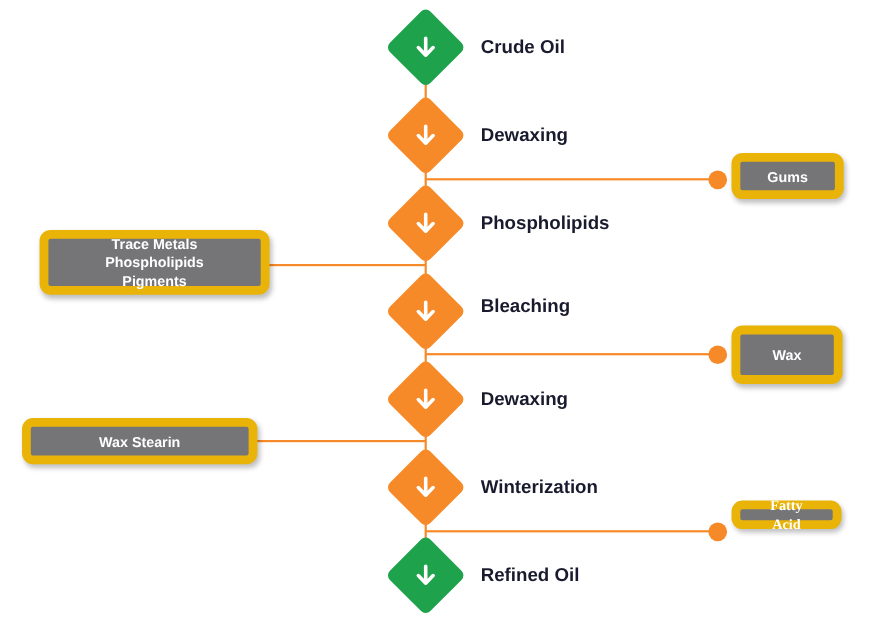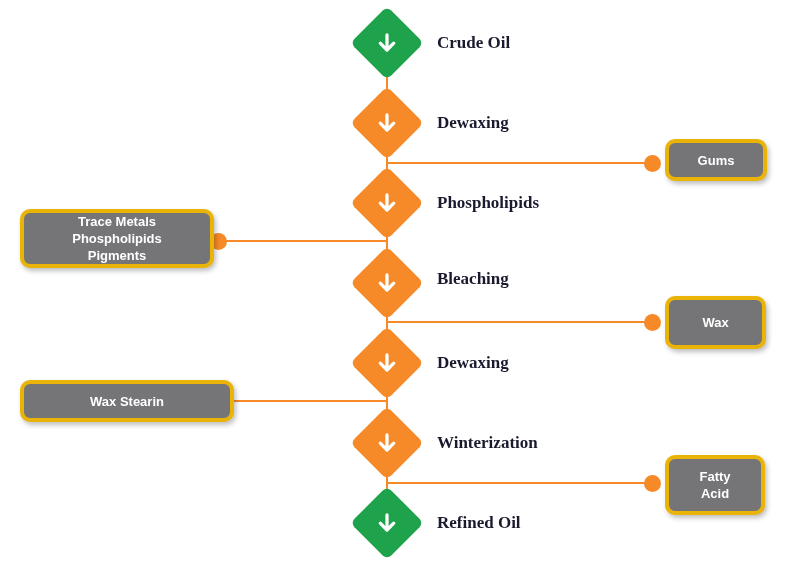"Crude Oil" .step-label { font-family: Liberation Serif, serif -> none }
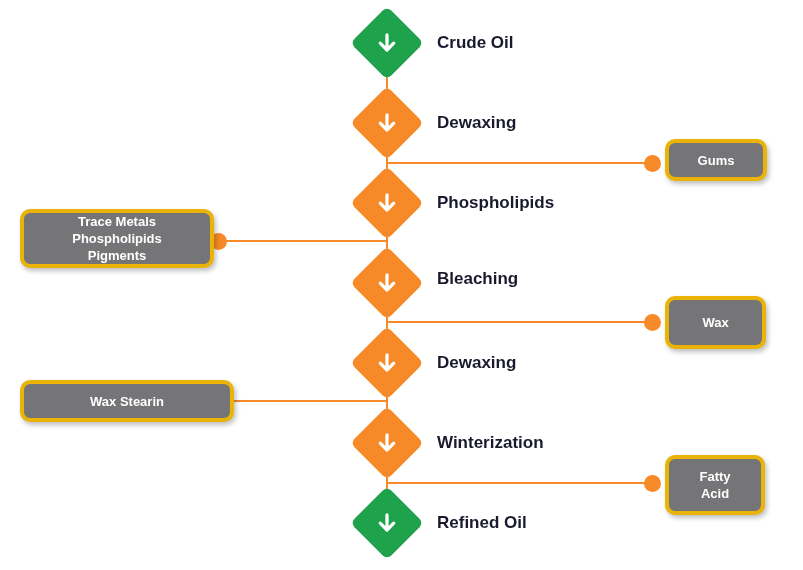"Gums" .byproduct-box { border: 4px solid #eab308 -> 8px solid #eab308 }
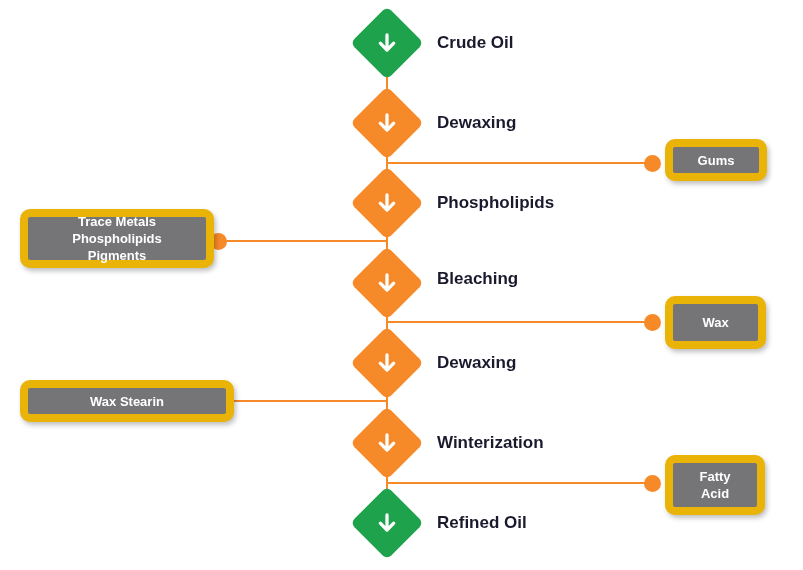"Trace Metals Phospholipids Pigments" div.byproduct-box { left: 20px -> 36px; width: 194px -> 209px }
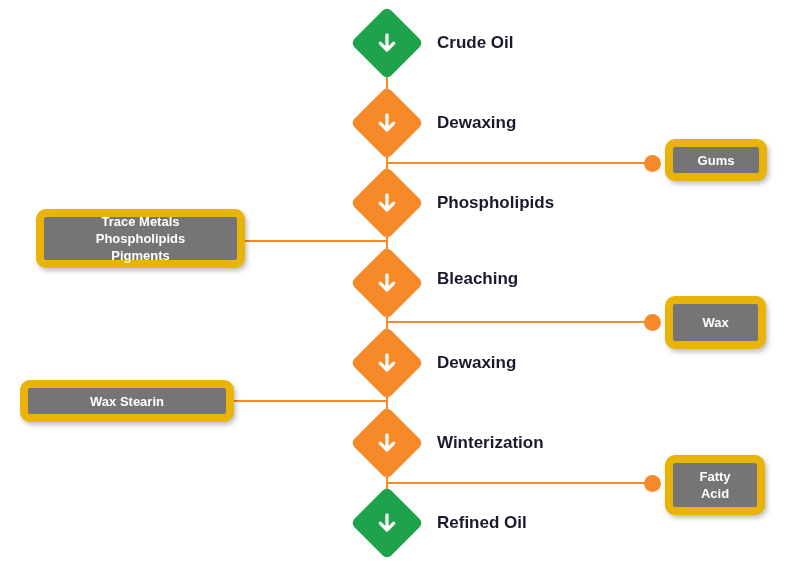"Fatty Acid" div.byproduct-box { font-family: none -> Liberation Serif, serif; height: 60px -> 26px }
